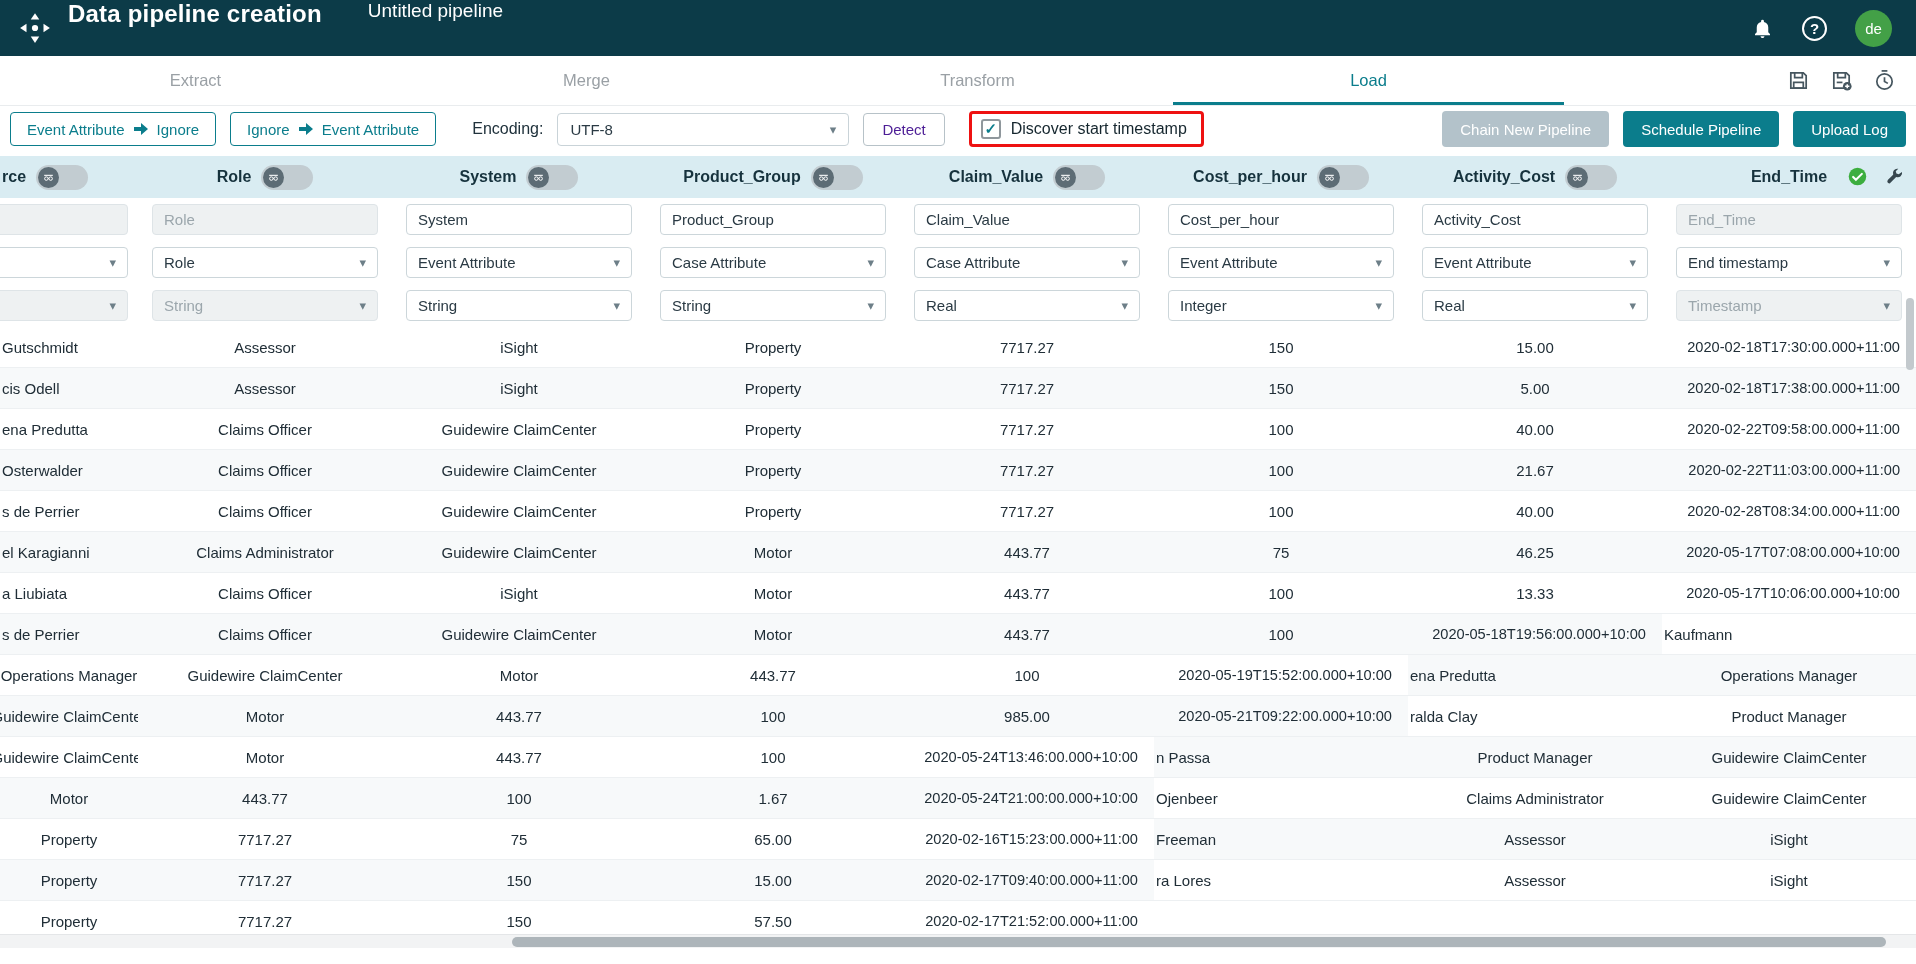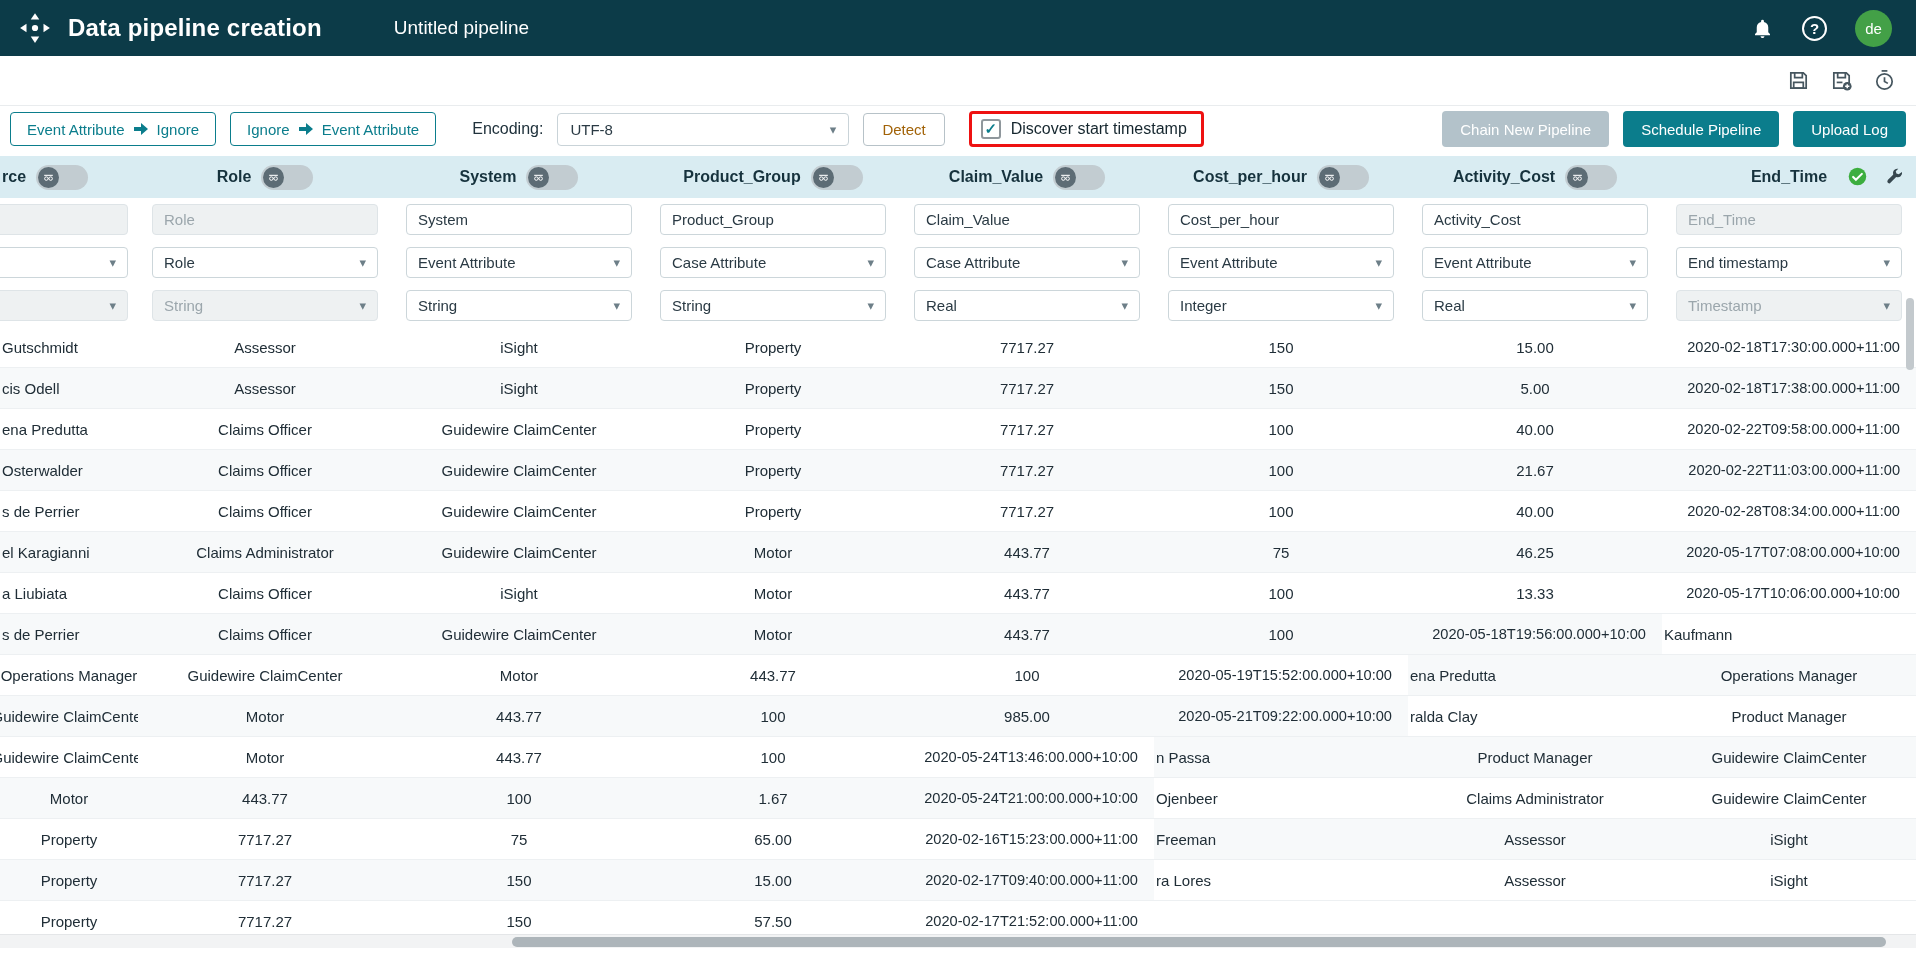"Data pipeline creation" .topbar { align-items: center -> none }
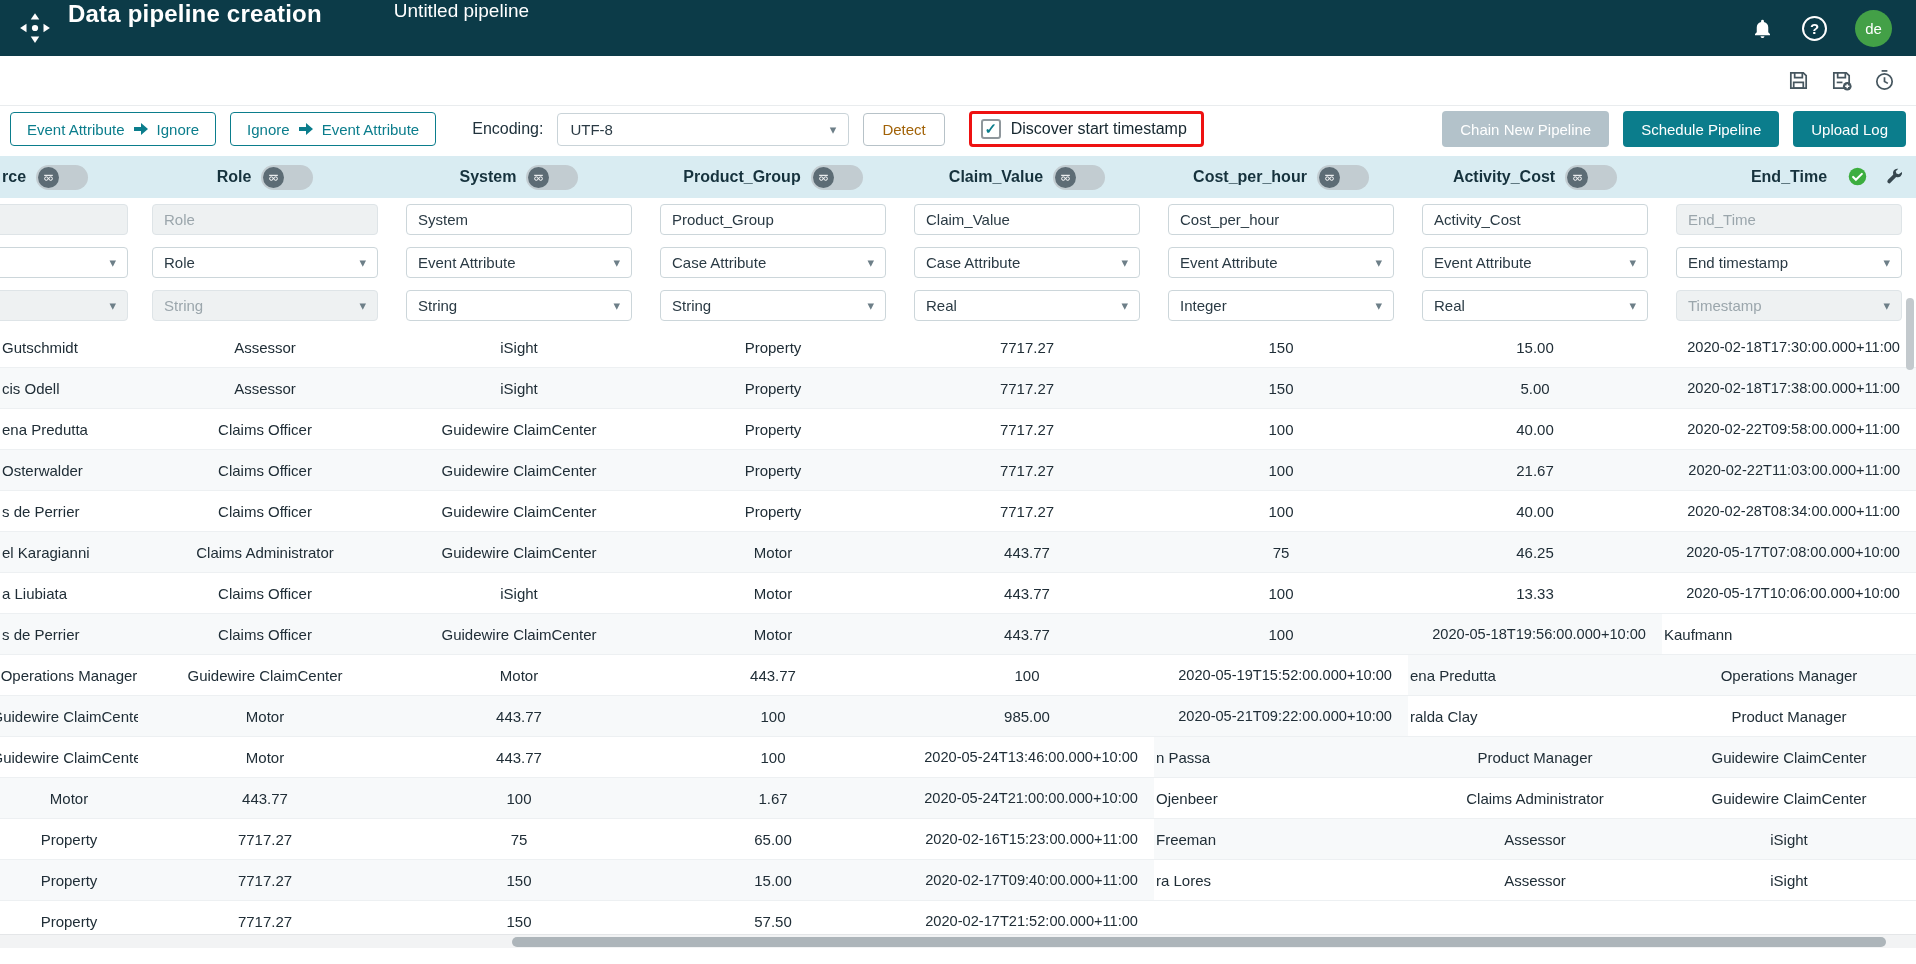"Untitled pipeline" .pipeline-name { margin-left: 72px -> 46px }
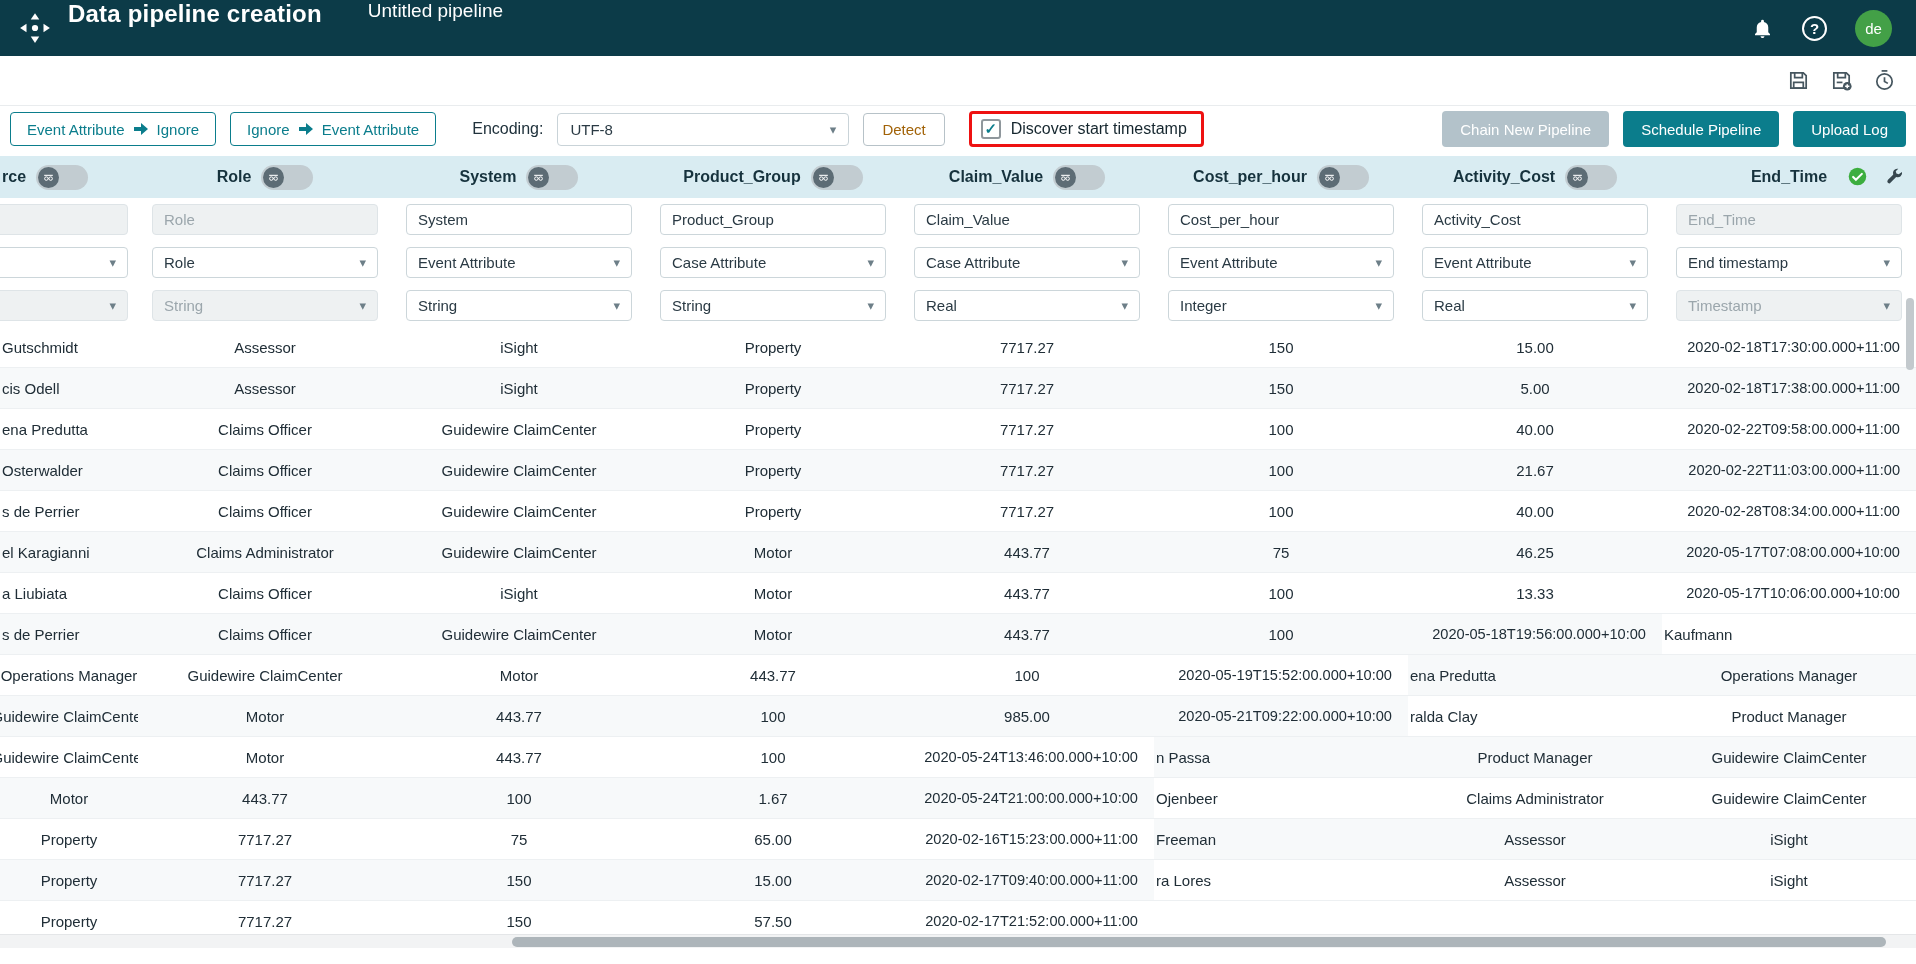"Extract" div.tabs { html: none -> <div> <div>Extract</div> <div>Merge</div> <div>Transform</div> <div>Load</div> </div> }
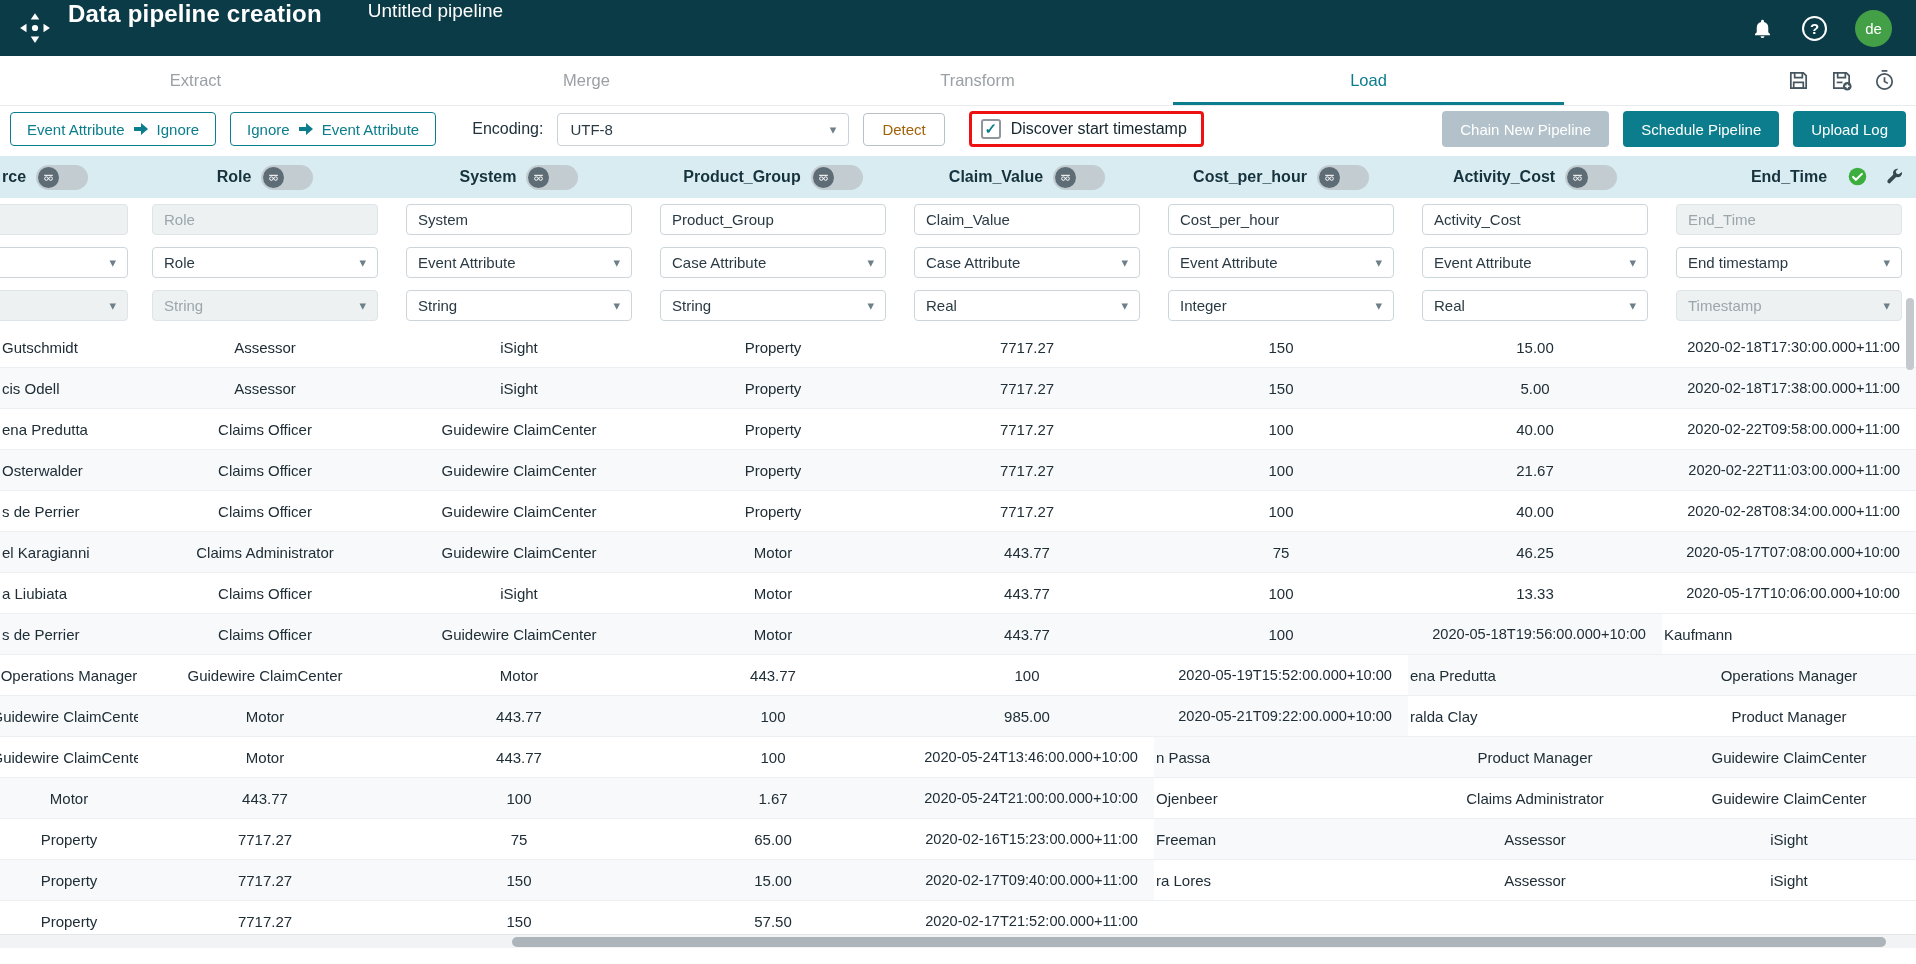"Detect" .detect-btn { color: #a16207 -> #4c1d95 }
